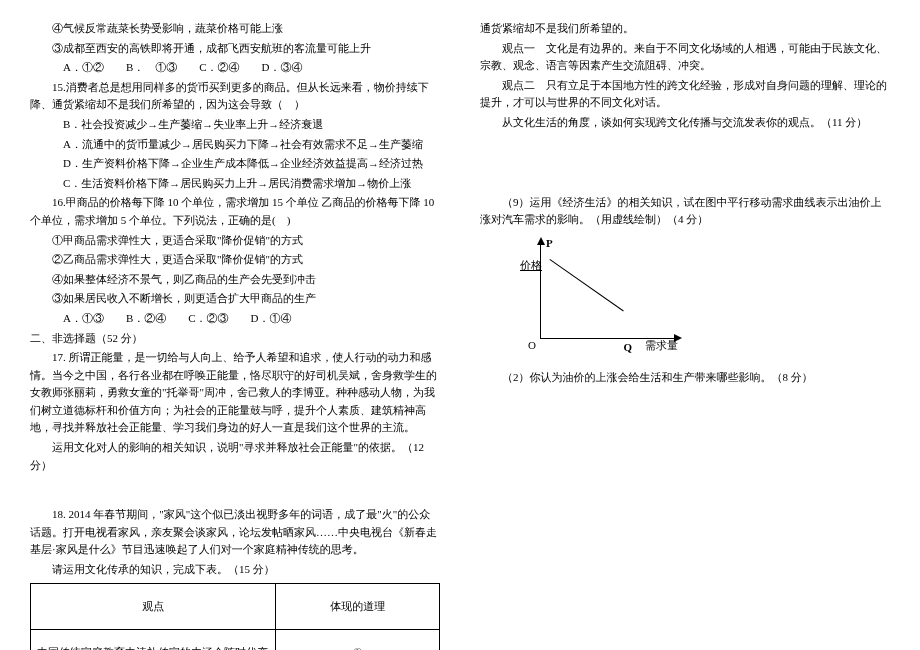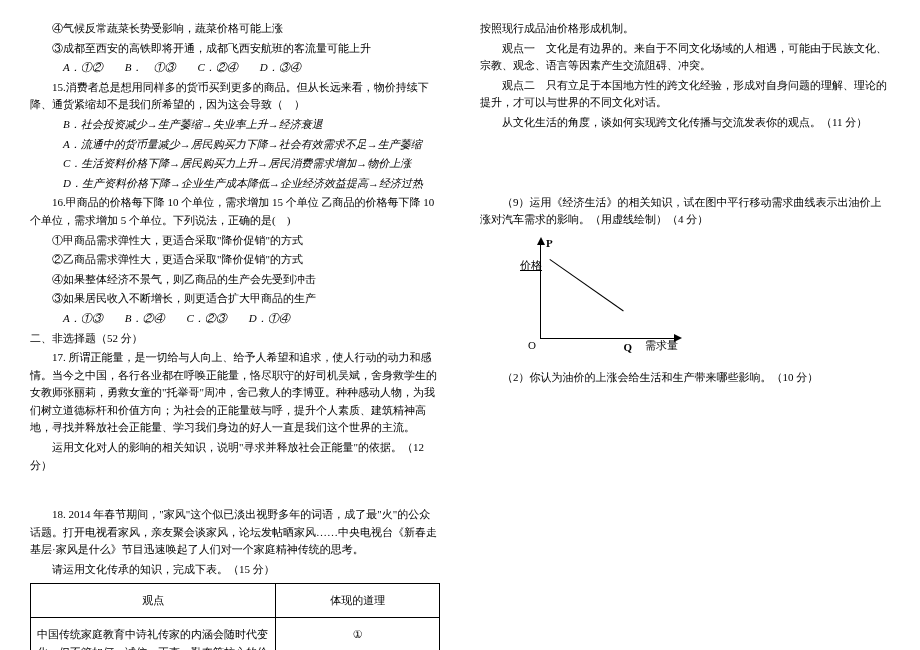"按照现行成品油价格形成机制。" p.noindent { text: 按照现行成品油价格形成机制 -> 通货紧缩却不是我们所希望的 }
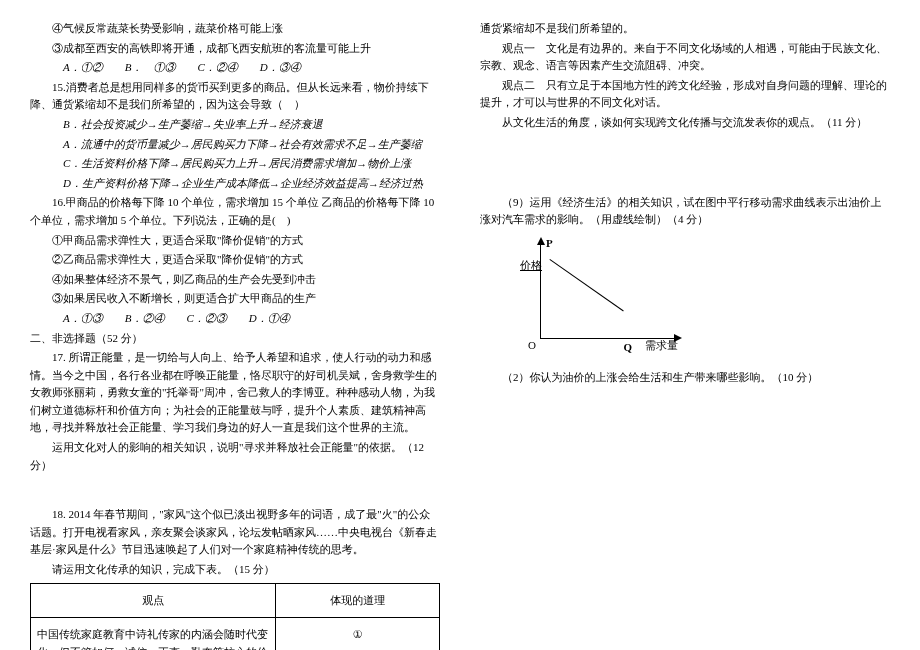"A．①② B． ①③ C．②④ D．③④" p.opt { font-style: italic -> none }
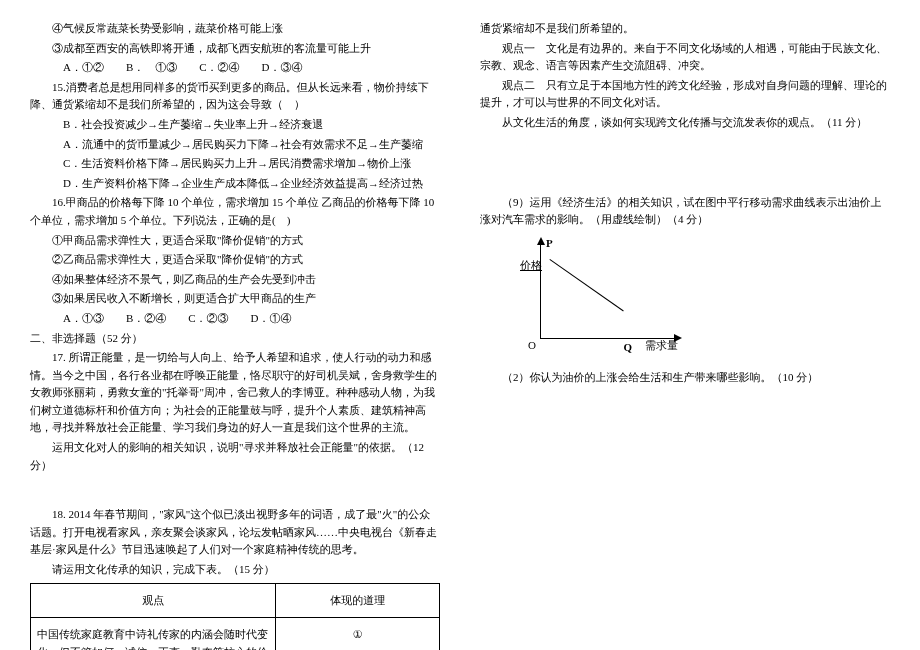"C．生活资料价格下降→居民购买力上升→居民消费需求增加→物价上涨" p.opt { order: before "D．生产资料价格下降→企业生产成本降低→企业经济效益提高→经济过热" -> after "D．生产资料价格下降→企业生产成本降低→企业经济效益提高→经济过热" }
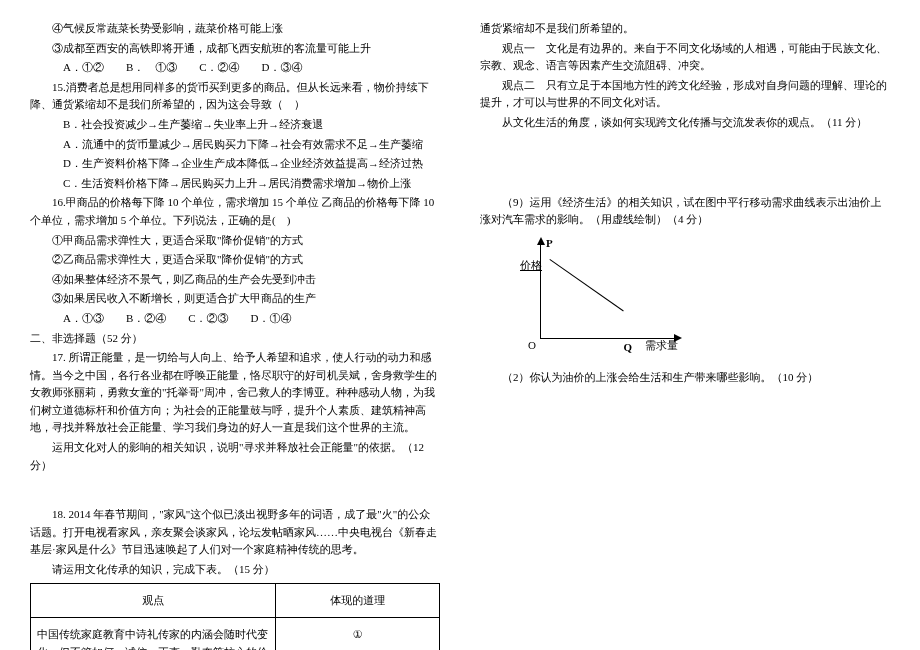"（2）你认为油价的上涨会给生活和生产带来哪些影响。（10 分）" p { text: 10 -> 8 }
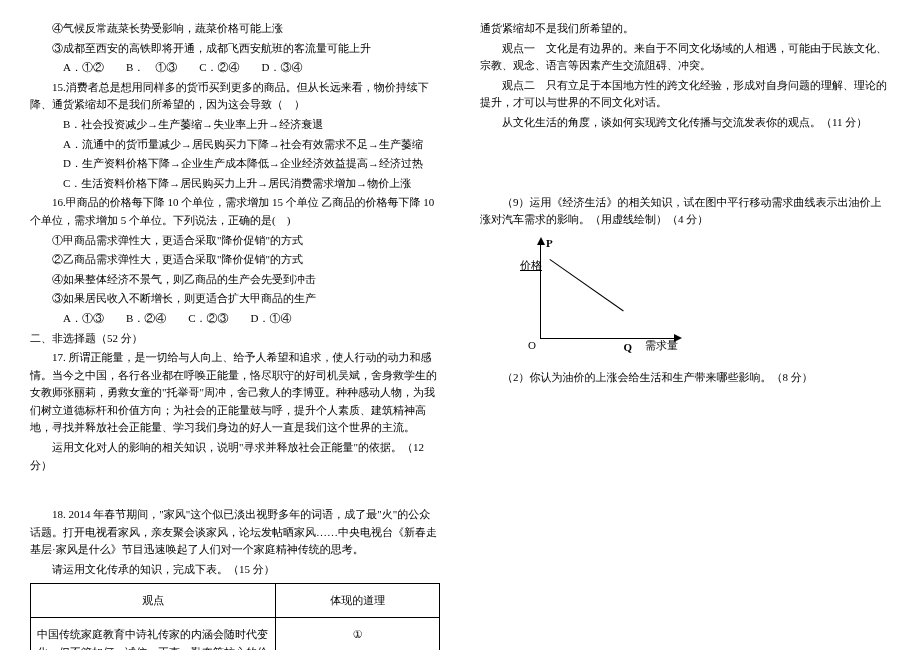"观点" th, td { padding: 8px 6px -> 14px 6px }
